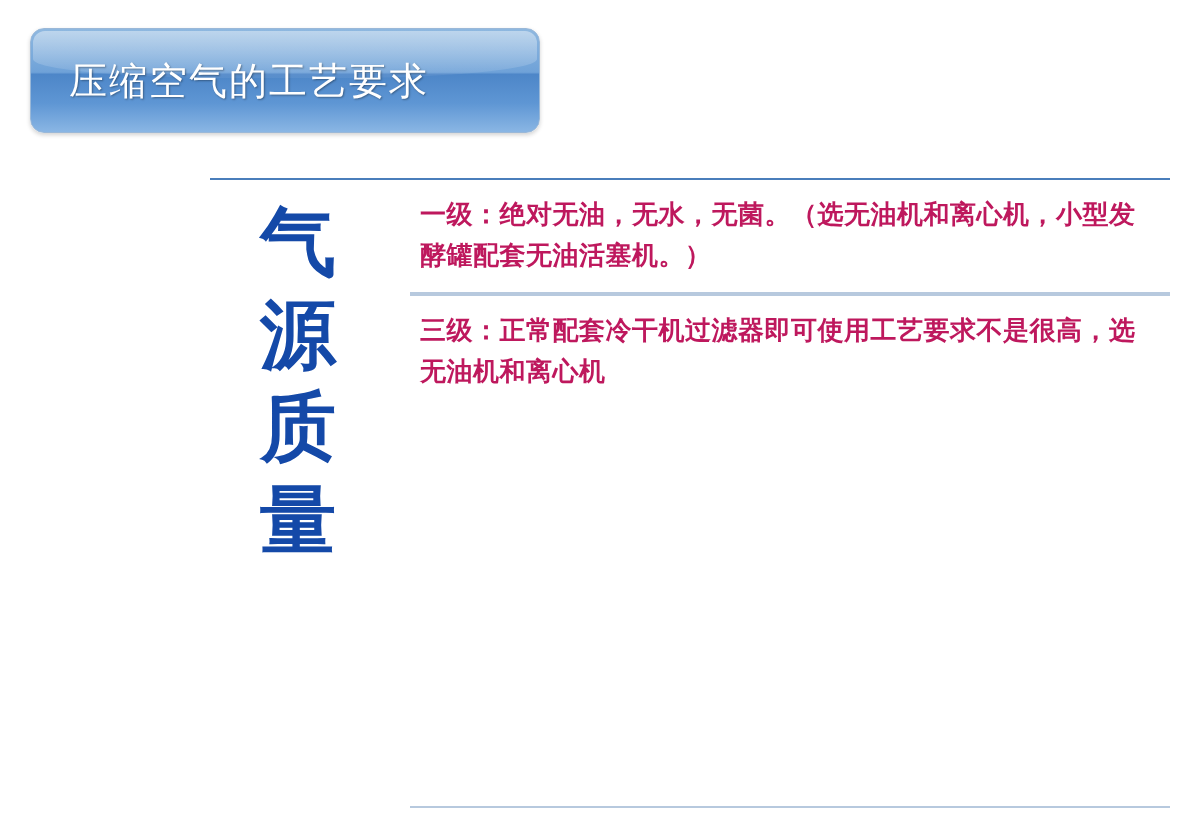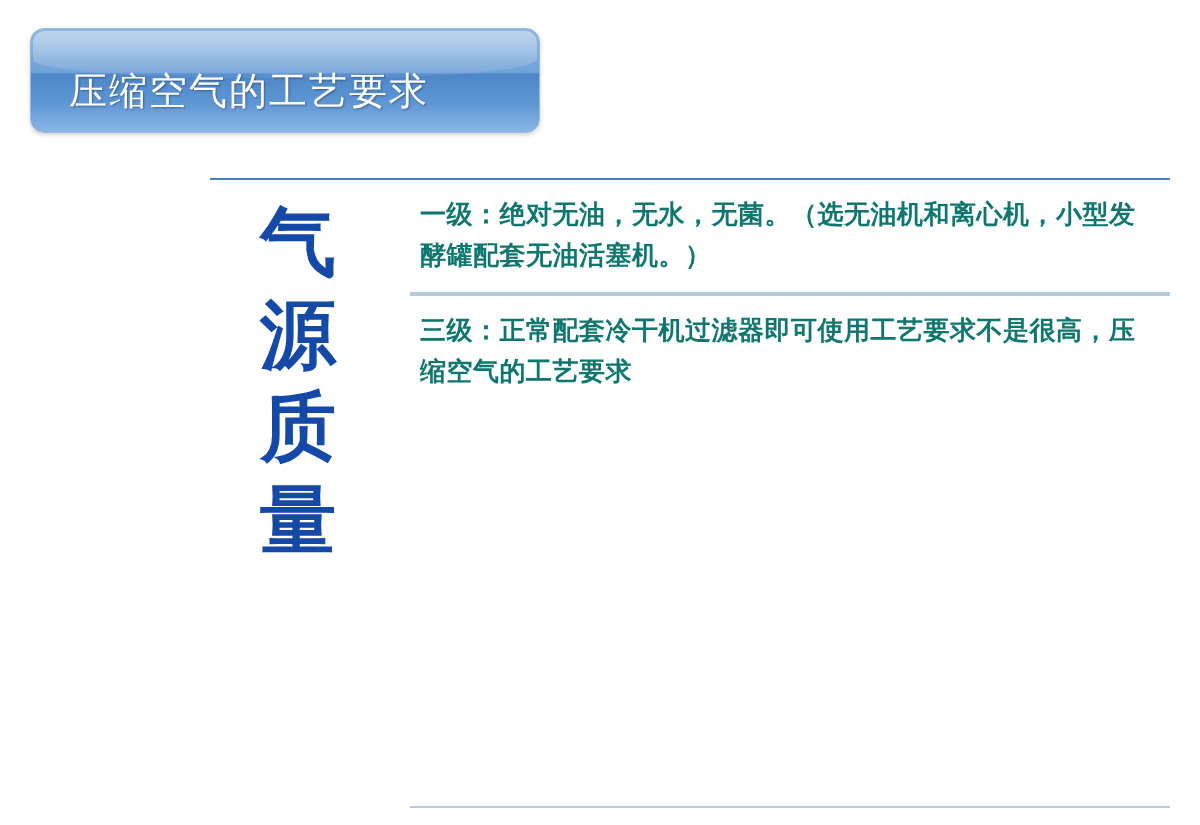"压缩空气的工艺要求" .title-text { margin-top: 10px -> none }
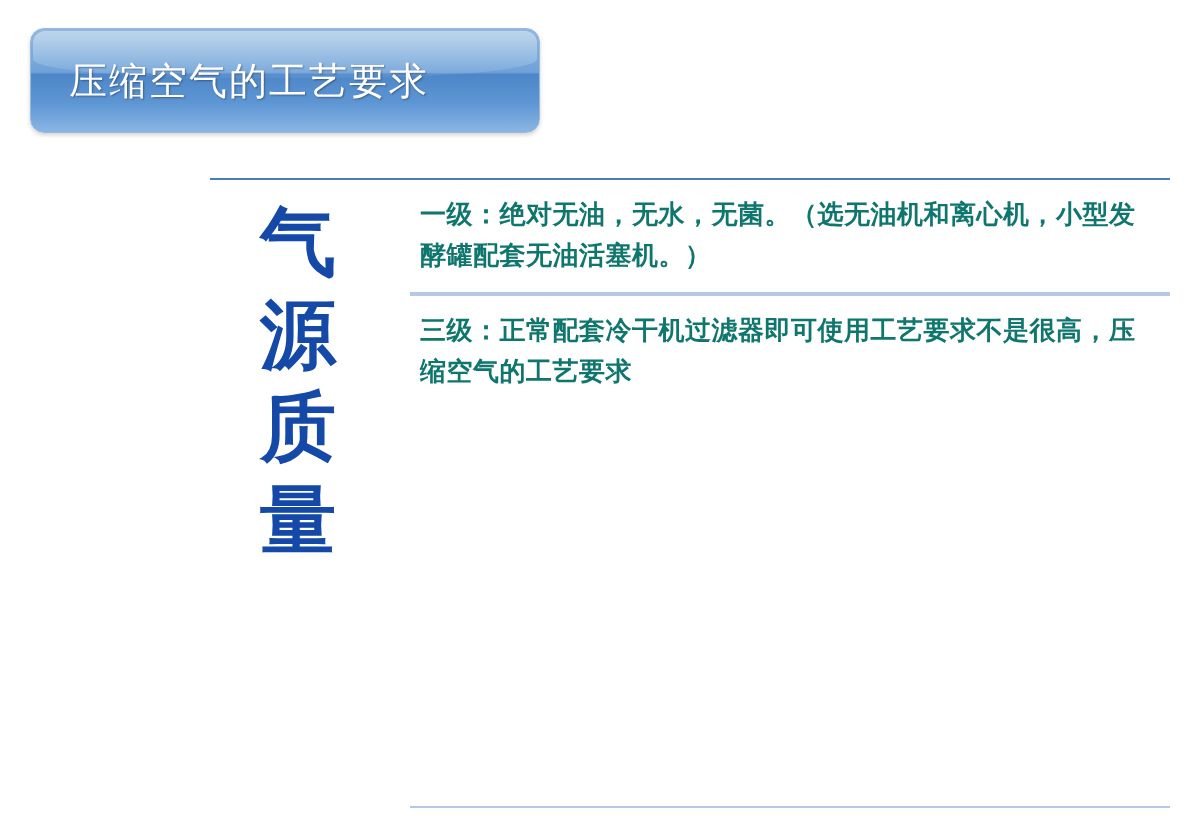"一级：绝对无油，无水，无菌。（选无油机和离心机，小型发酵罐配套无油活塞机。）" .para { color: #0f766e -> #be185d }
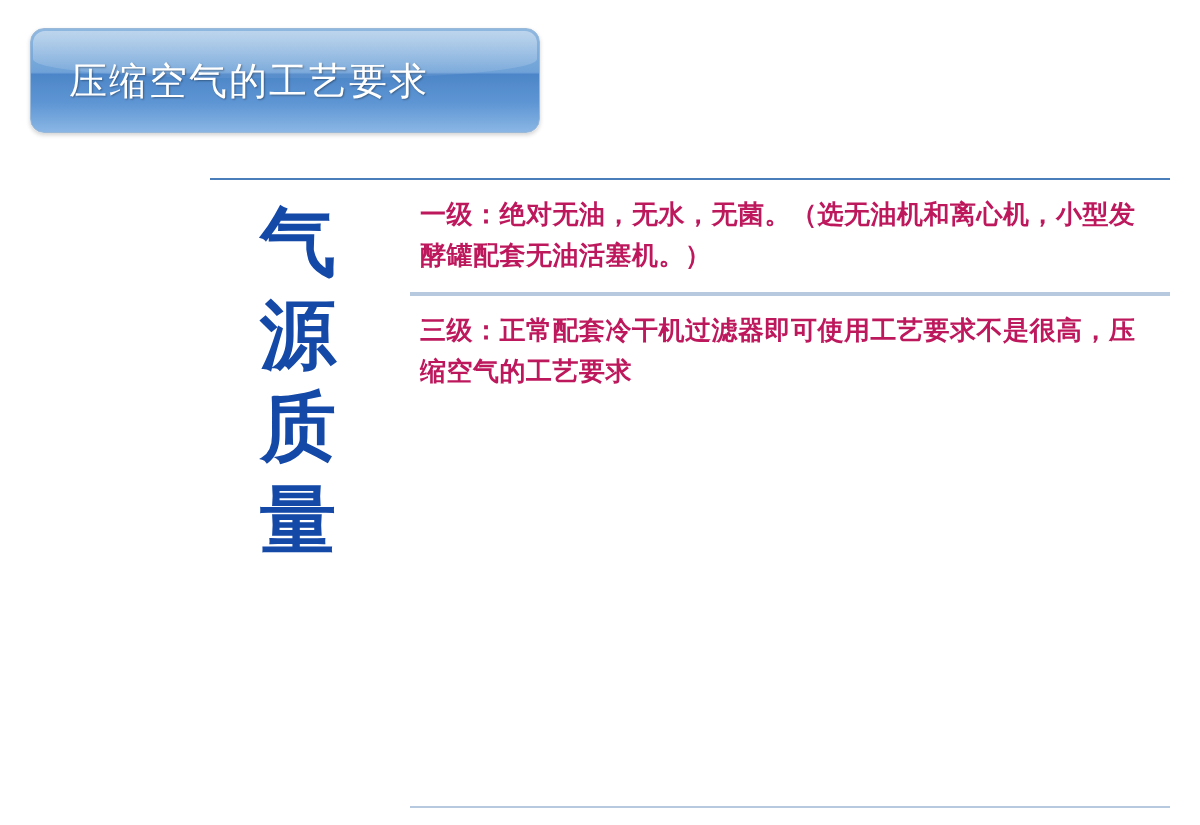"三级：正常配套冷干机过滤器即可使用工艺要求不是很高，压缩空气的工艺要求" div.para { text: 压缩空气的工艺要求 -> 选无油机和离心机 }
